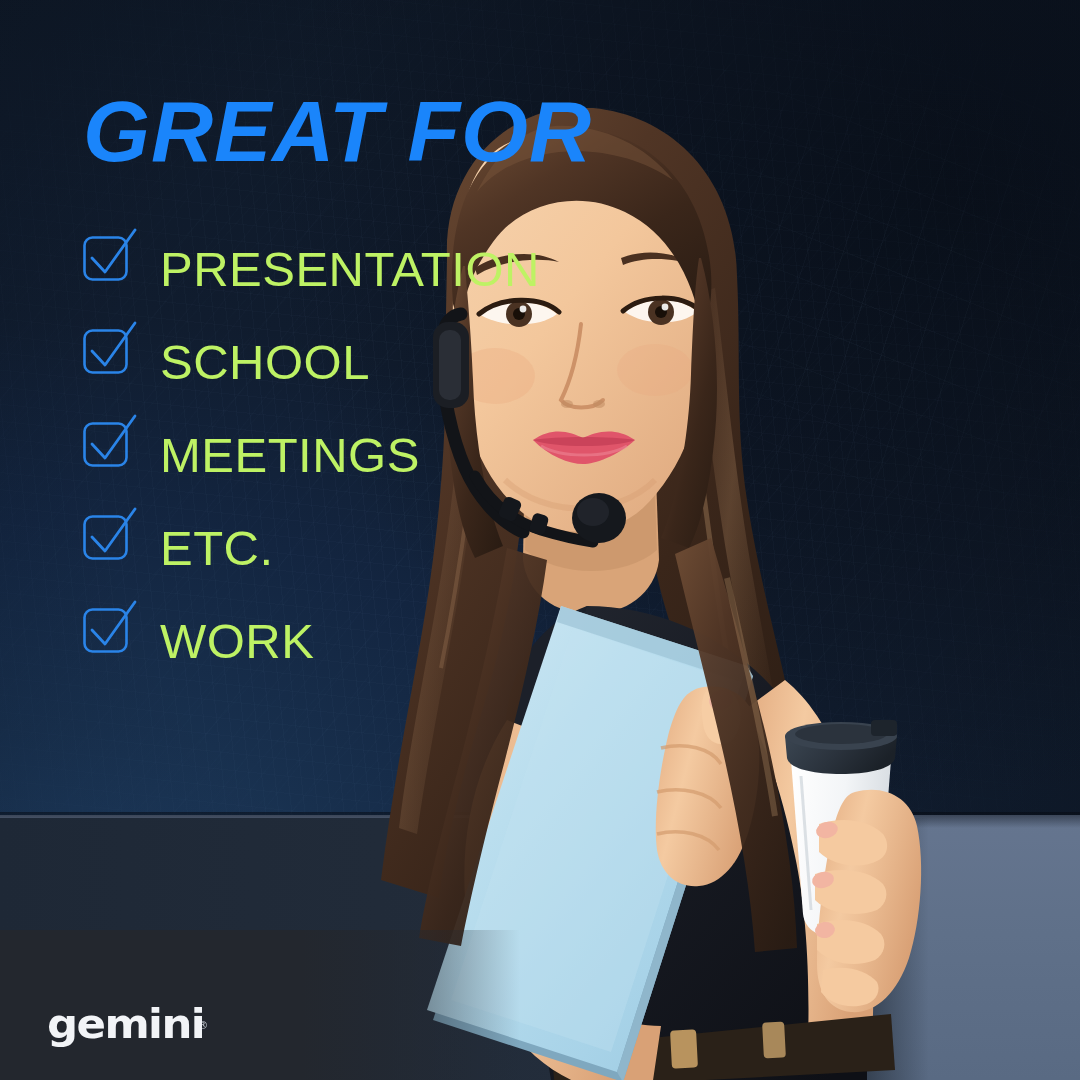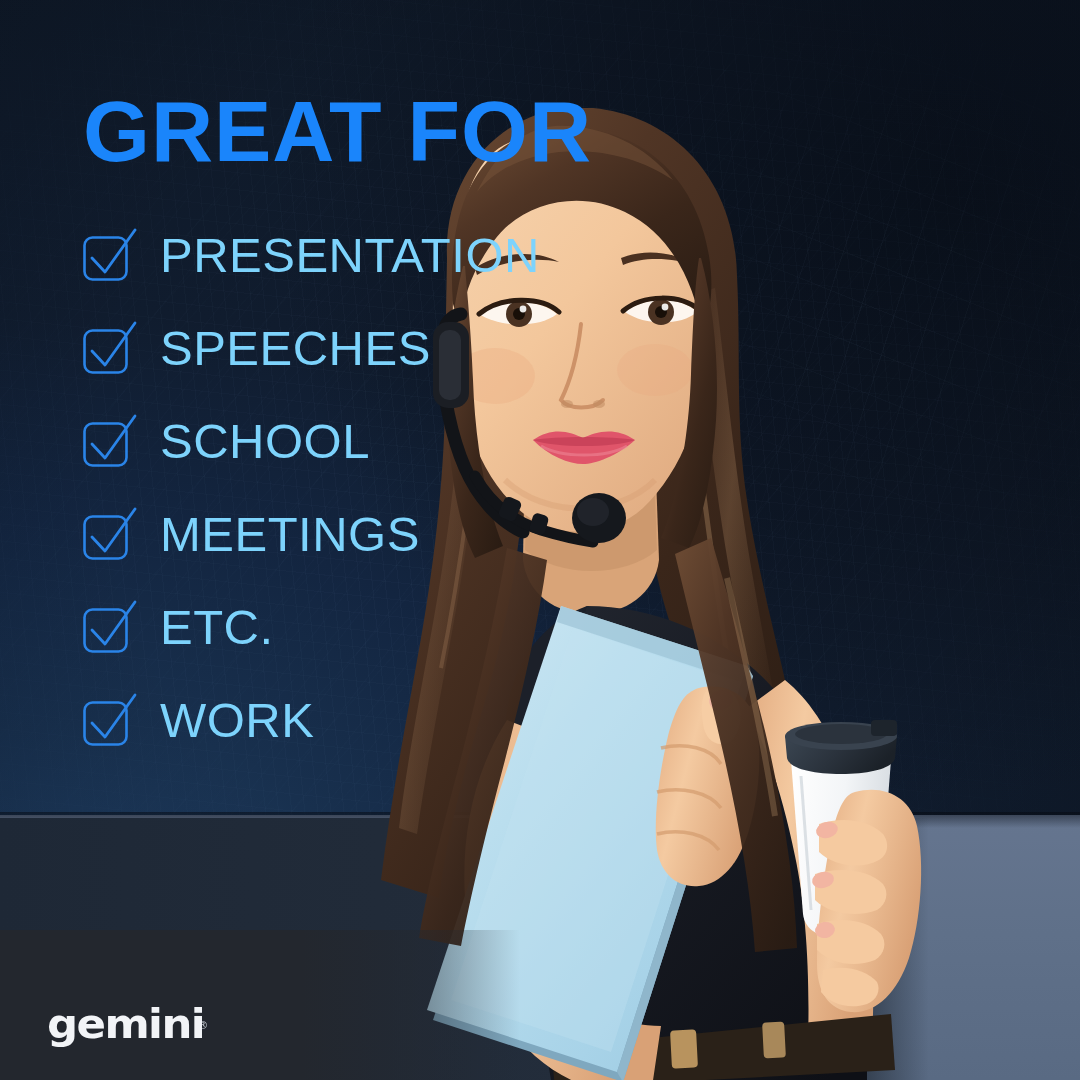"GREAT FOR" .headline { font-style: none -> italic }
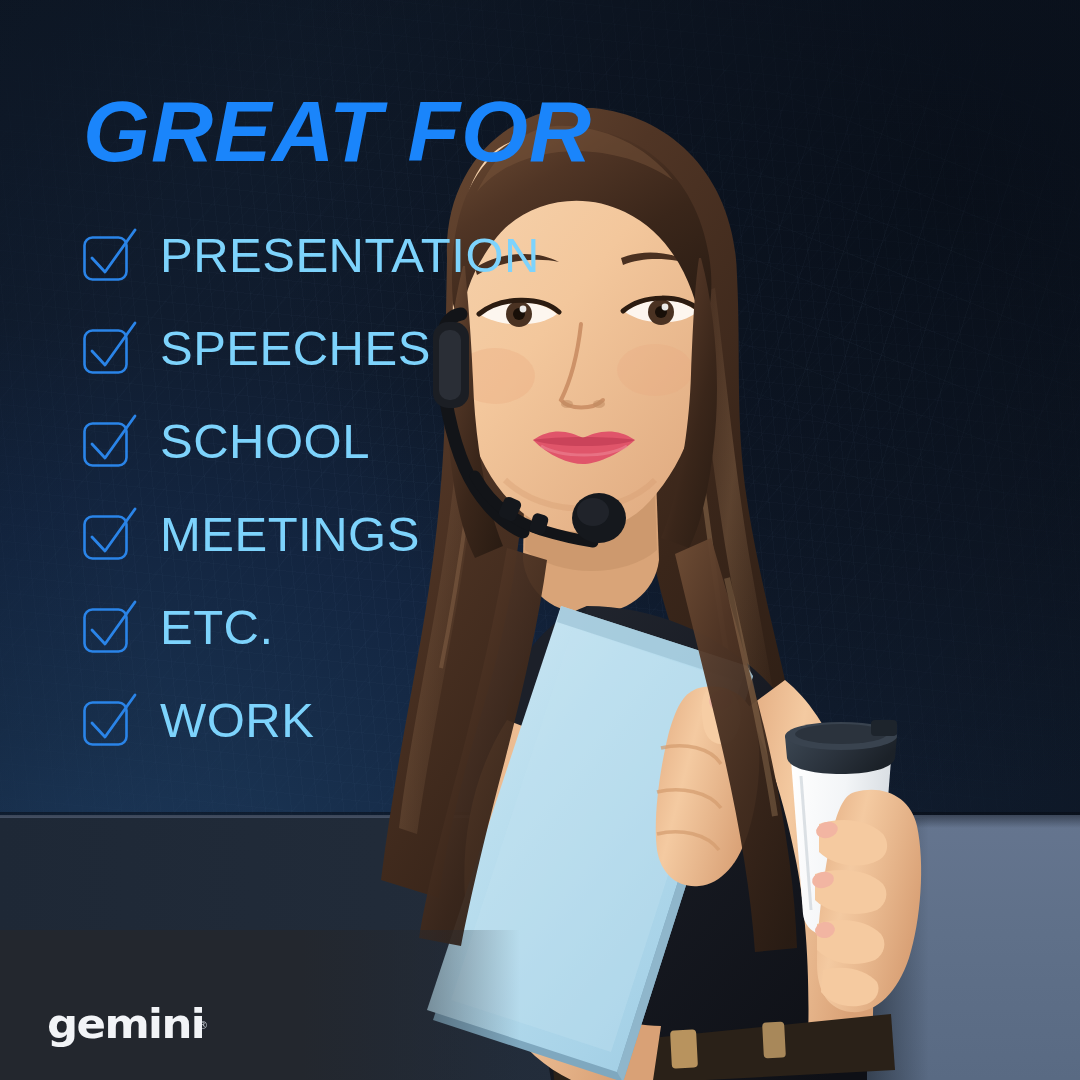"PRESENTATION" .check-label { color: #7dd3fc -> #bef264; margin-top: 2px -> 16px }
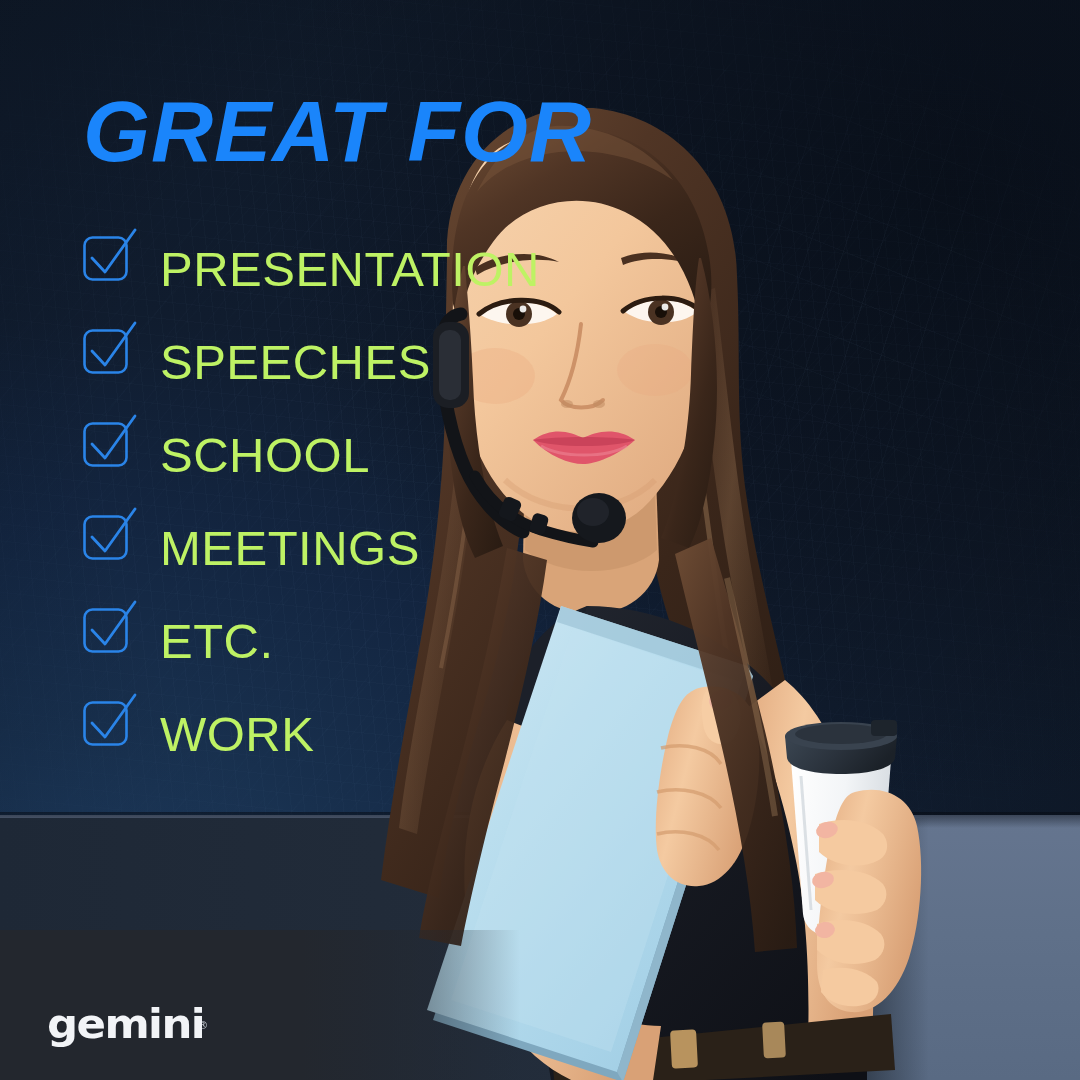"SPEECHES" div.check-row { html: <div> <span> <svg> <rect></rect> <path></path> </svg> </span> <span>SPEECHES</span> </div> -> none }
